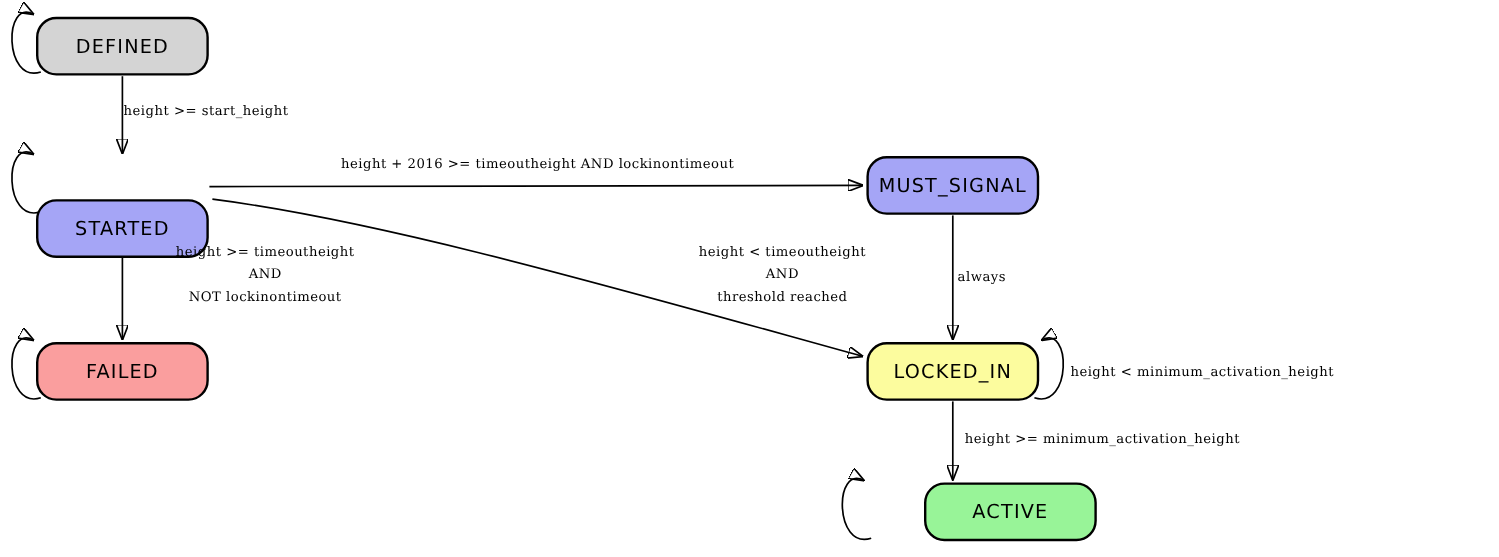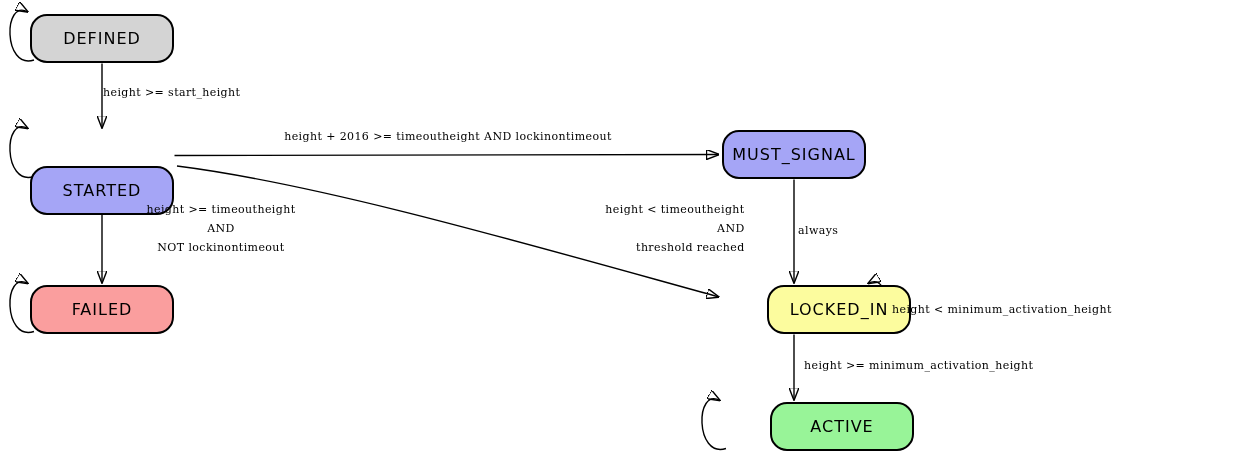"height < timeoutheight" .l-lockedin { left: 675px -> 652px; text-align: right -> none }
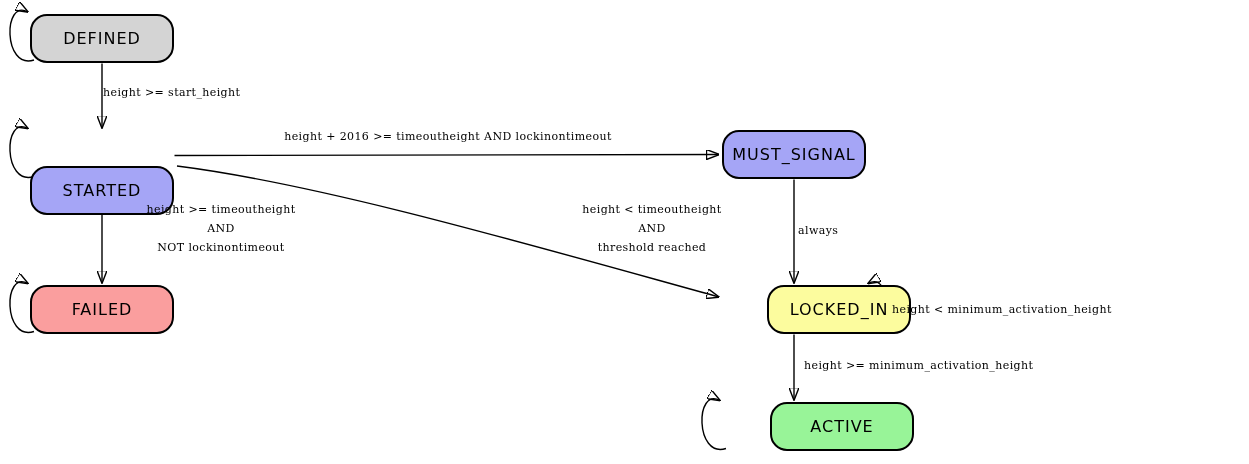"LOCKED_IN" div.node { margin-left: 45px -> none }
